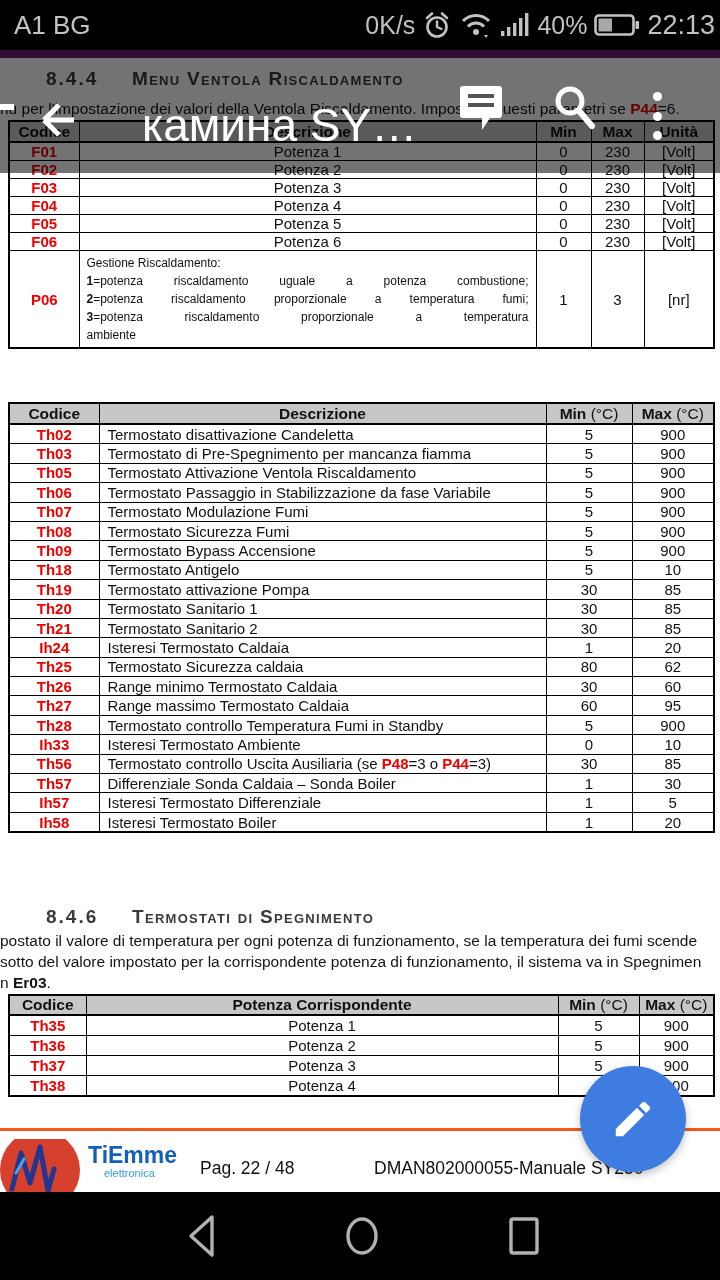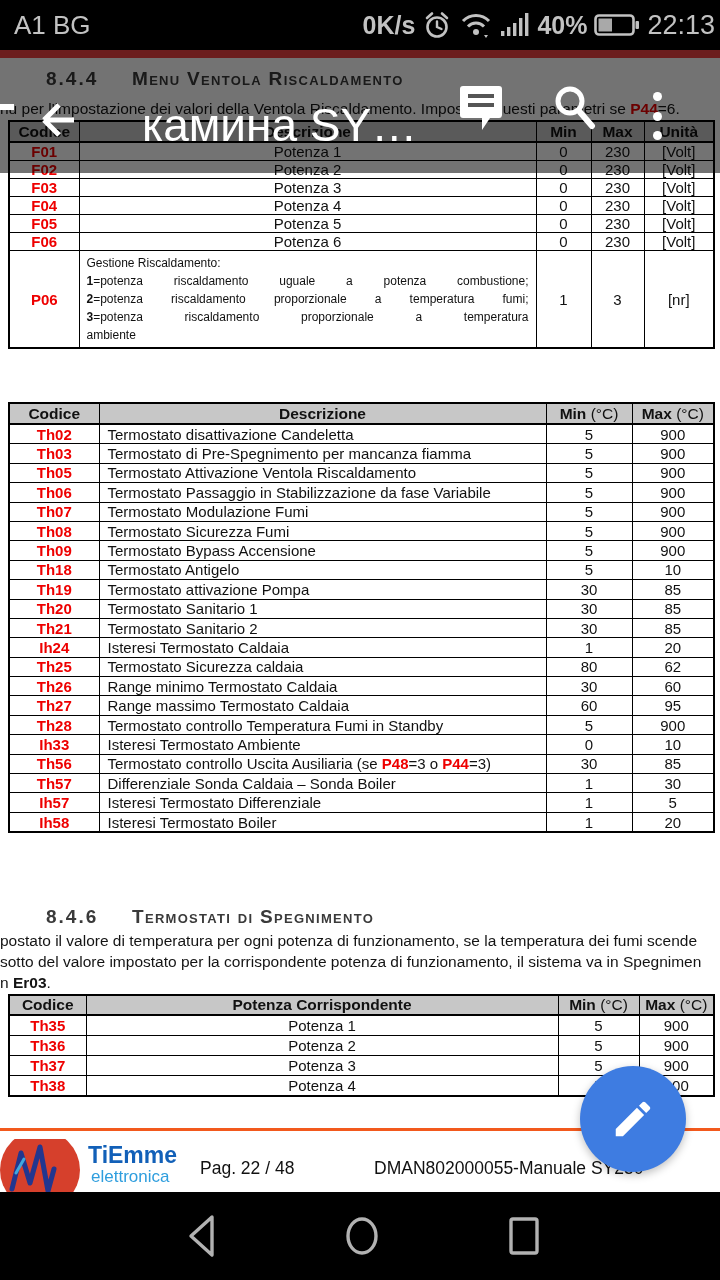"A1 BG" .screen { background: #ef4444 -> #701a75 }
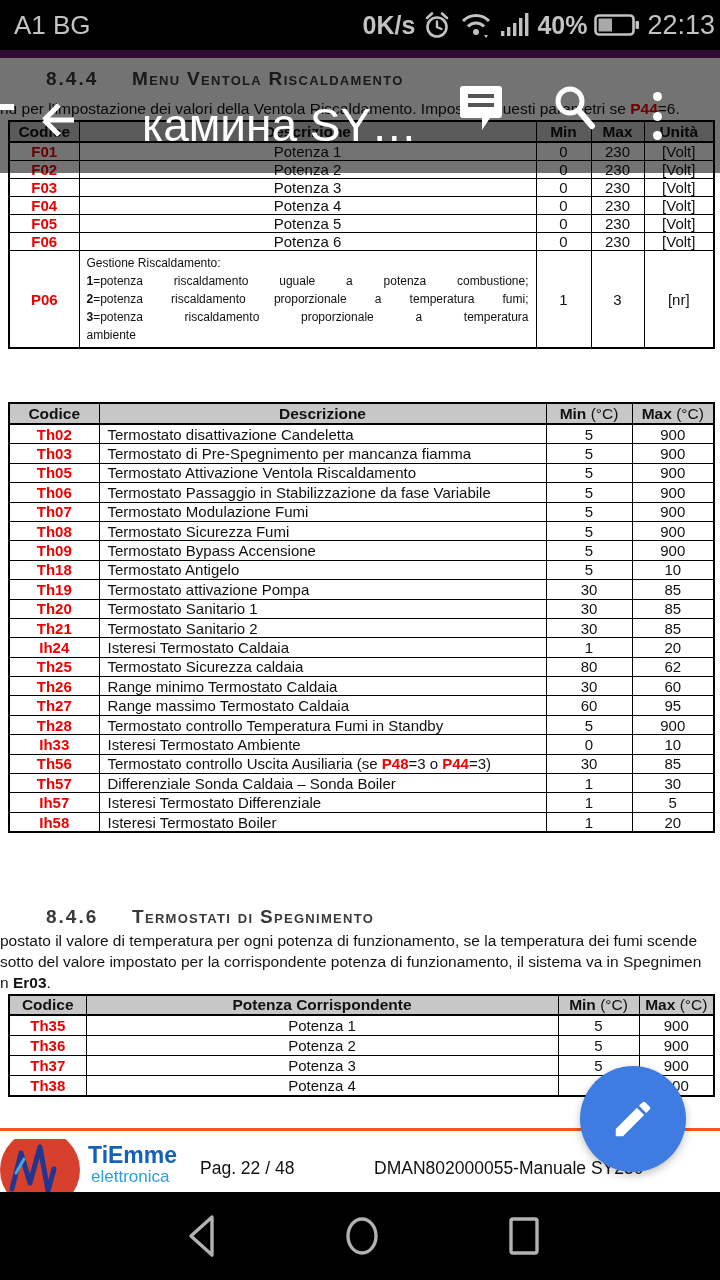"0K/s" .sb-text { font-weight: bold -> none }
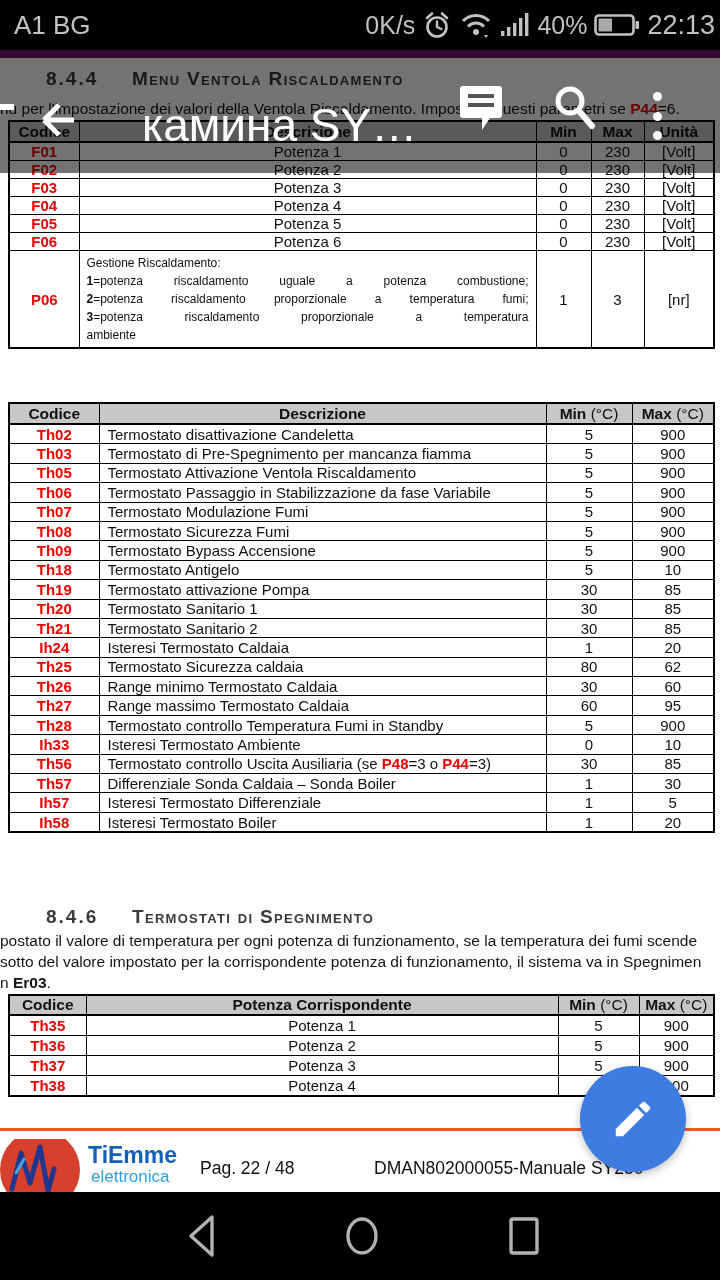"elettronica" .logo-sub { font-size: 17px -> 11px; margin-left: 3px -> 16px }
